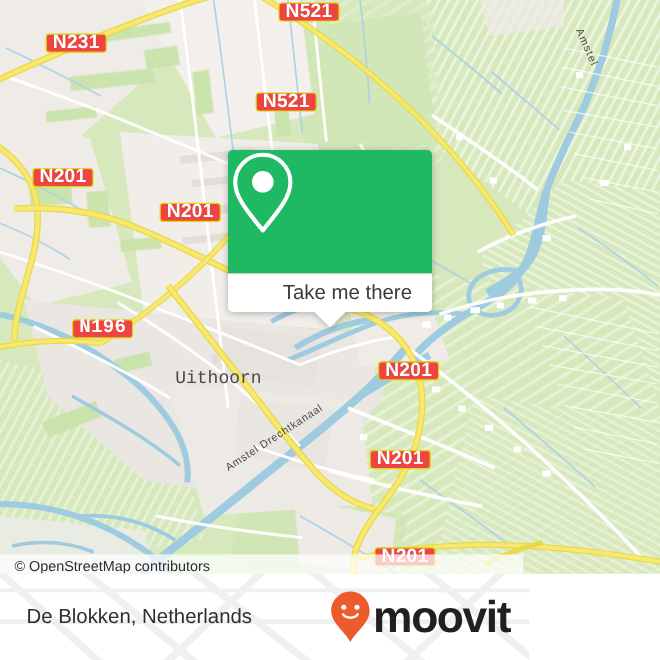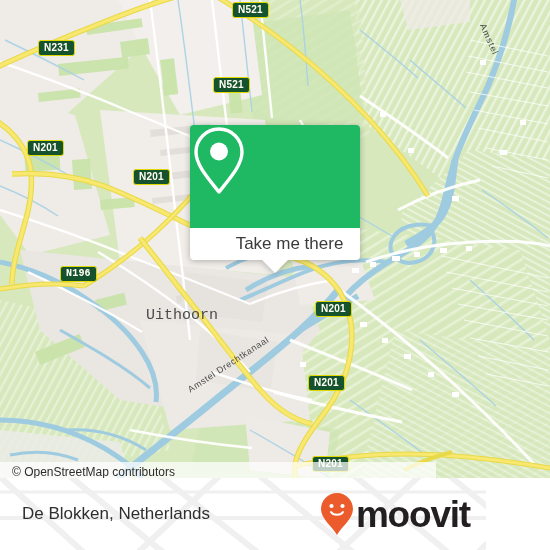"N521" .shield { background: #14532d -> #ef4444; font-size: 10px -> 16px }
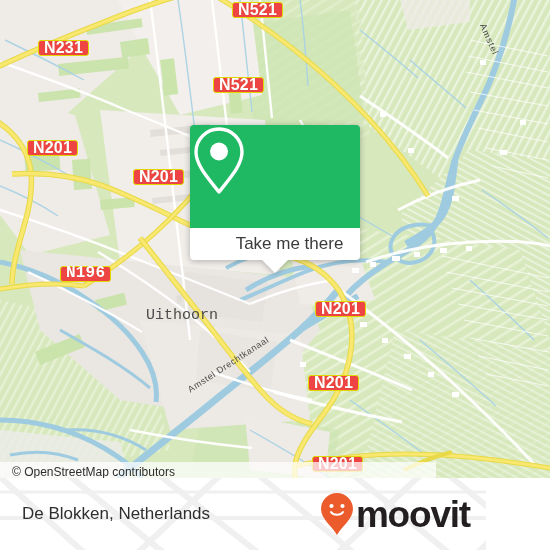"N231" div.shield { margin-top: 12px -> none }
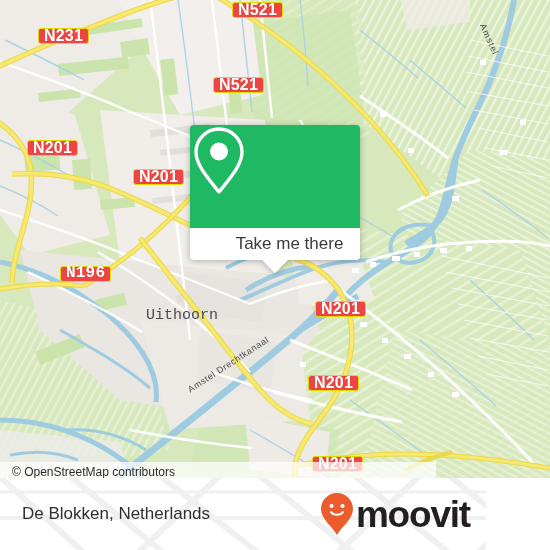"De Blokken, Netherlands" .footer { padding-left: 45px -> none }
